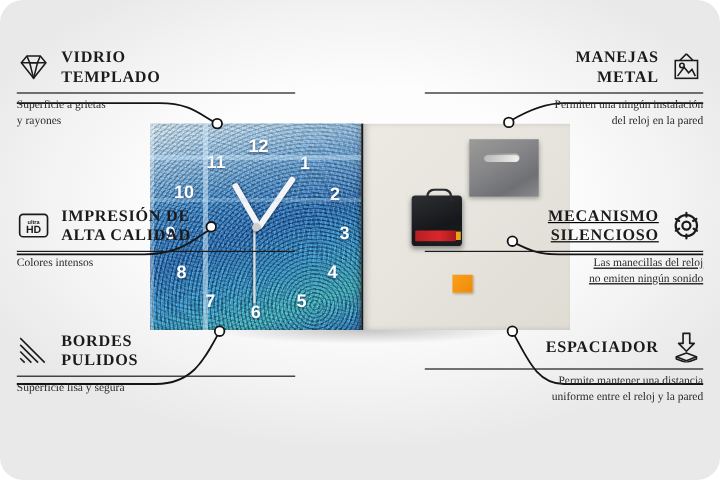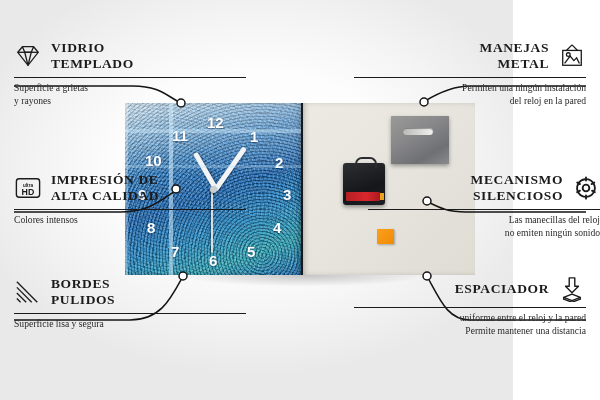"VIDRIO" #stage { border-radius: none -> 19px; width: 513px -> 600px }
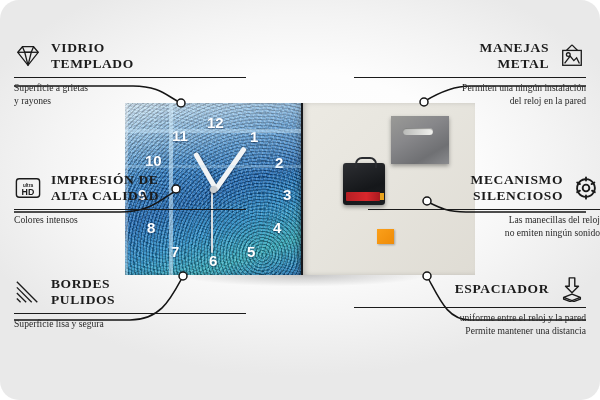"MECANISMO" div.feature { left: 368px -> 354px; text-decoration: none -> underline }
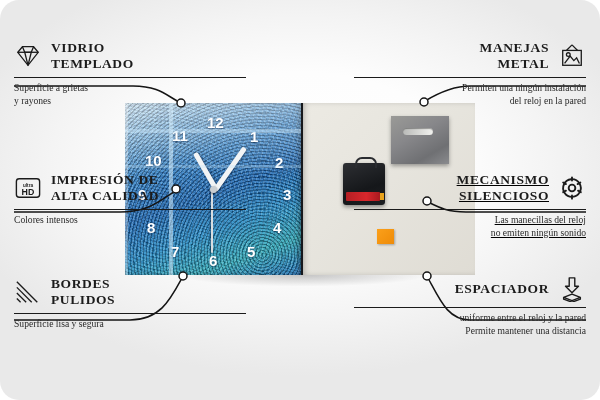"uniforme entre el reloj y" div { order: before "Permite mantener una distancia" -> after "Permite mantener una distancia" }
